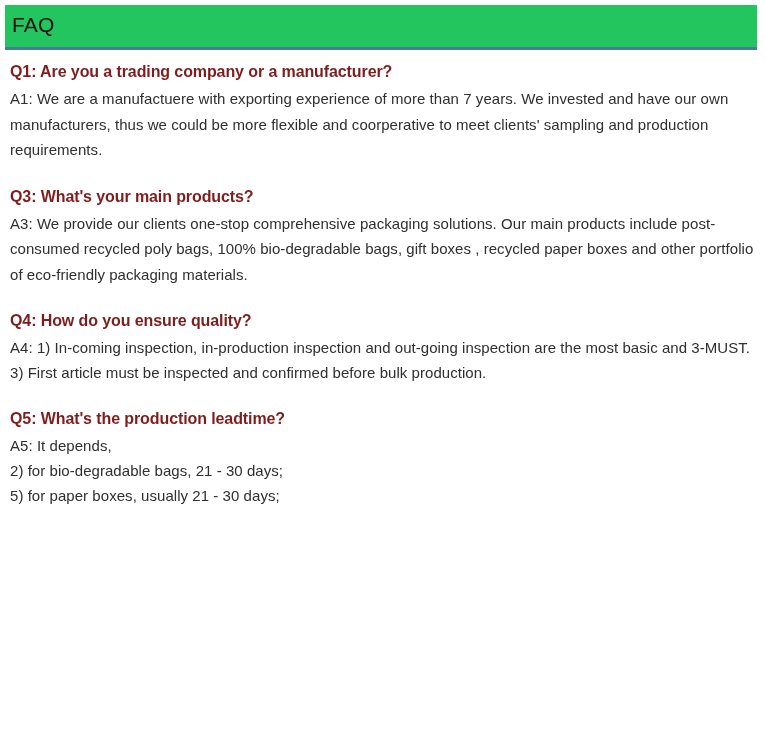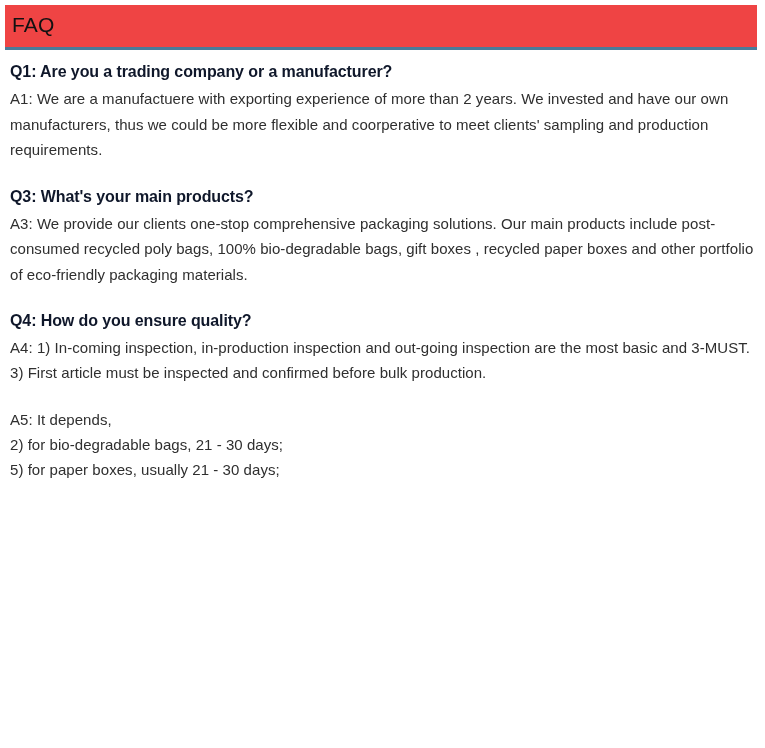"FAQ" .faq-banner { background: #ef4444 -> #22c55e }
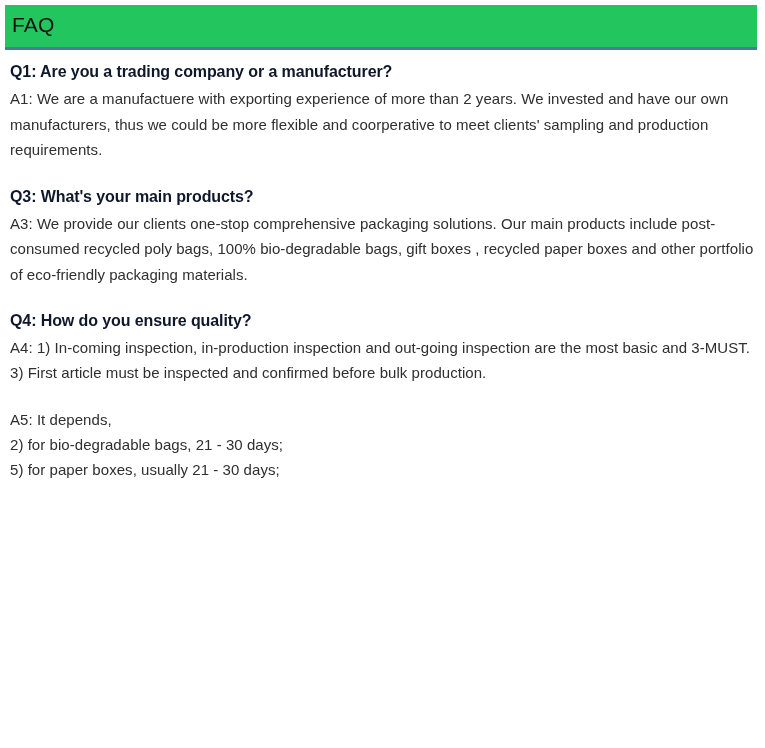"Q1: Are you a trading" .faq-question { color: #0f172a -> #7f1d1d }
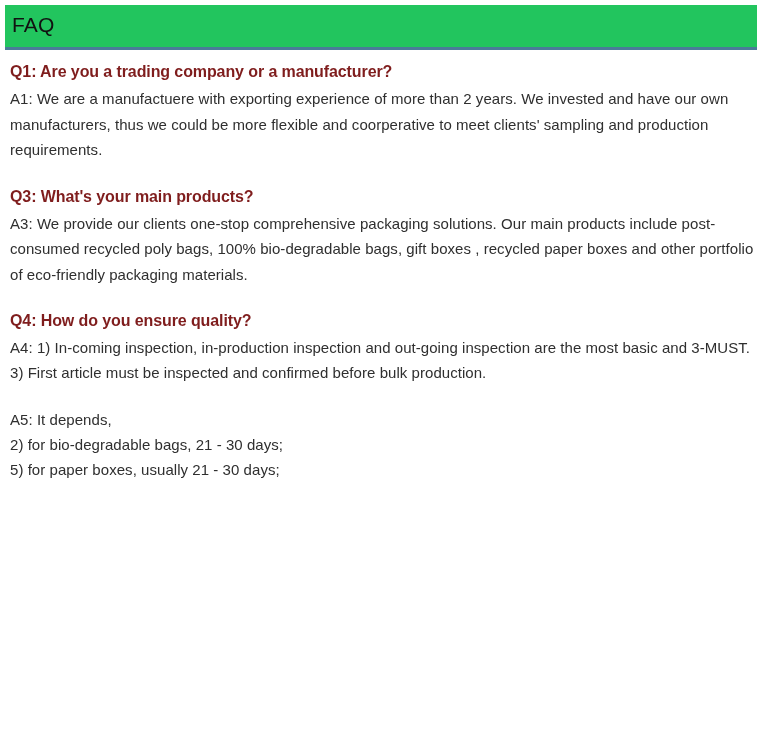"A1: We are a manufactuere" span.faq-answer-line { text: 2 -> 7 }
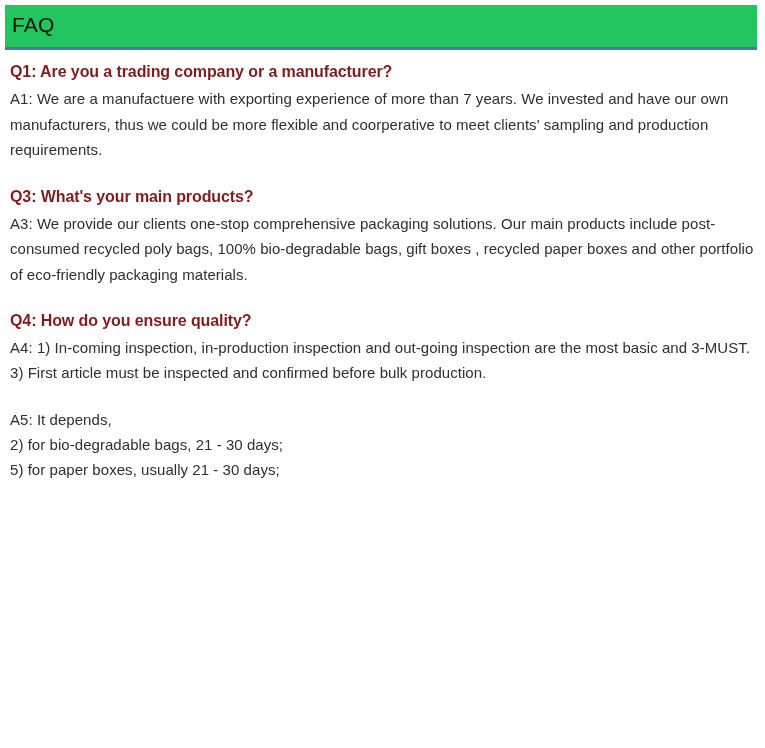"Q5: What's the production leadtime?" div.faq-question { html: none -> <div>Q5: What's the production leadtime?</div> }
